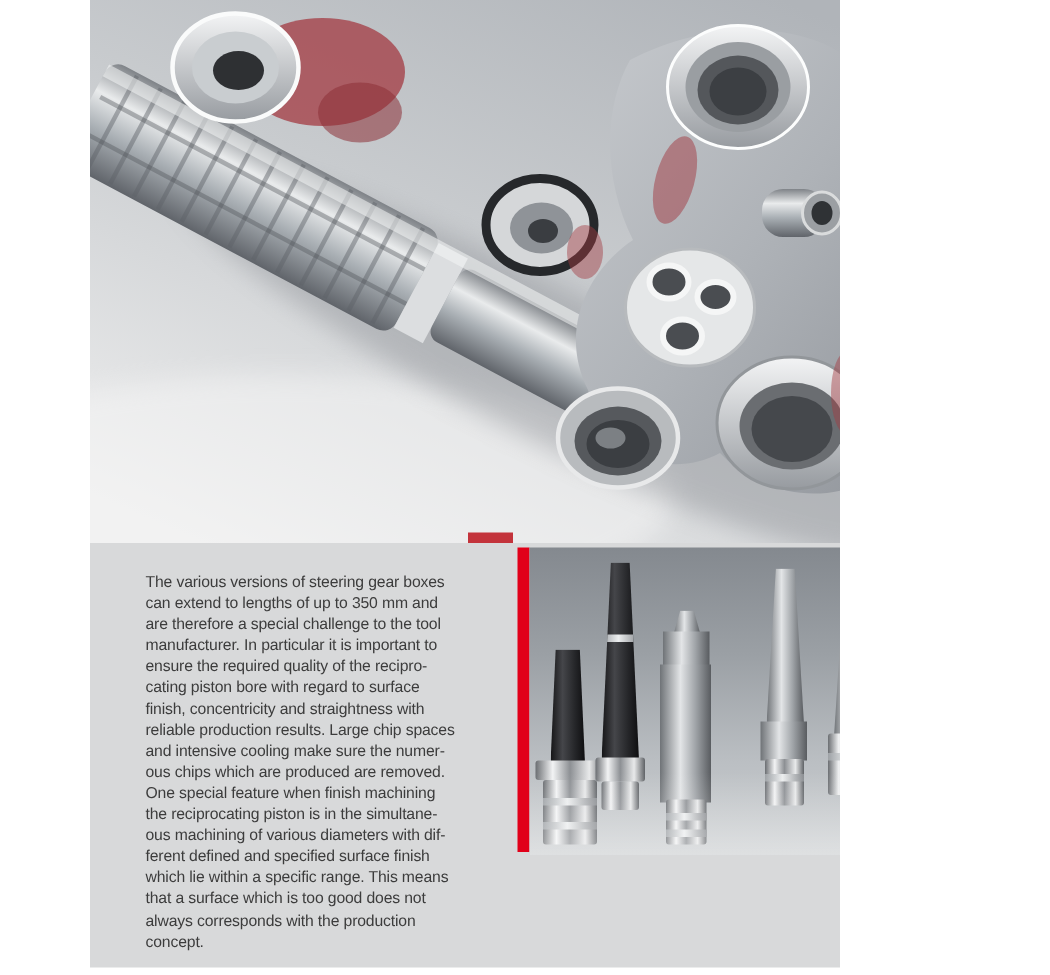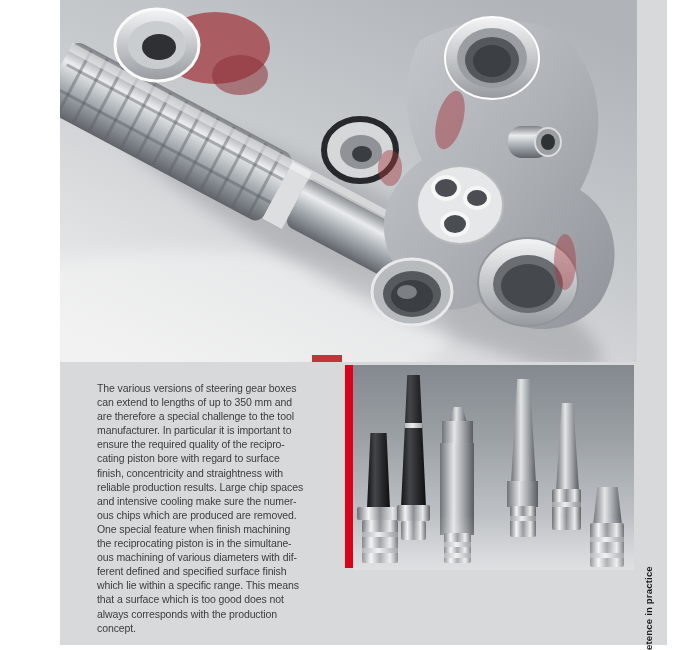"The various versions of steering" .page { width: 700px -> 560px }
